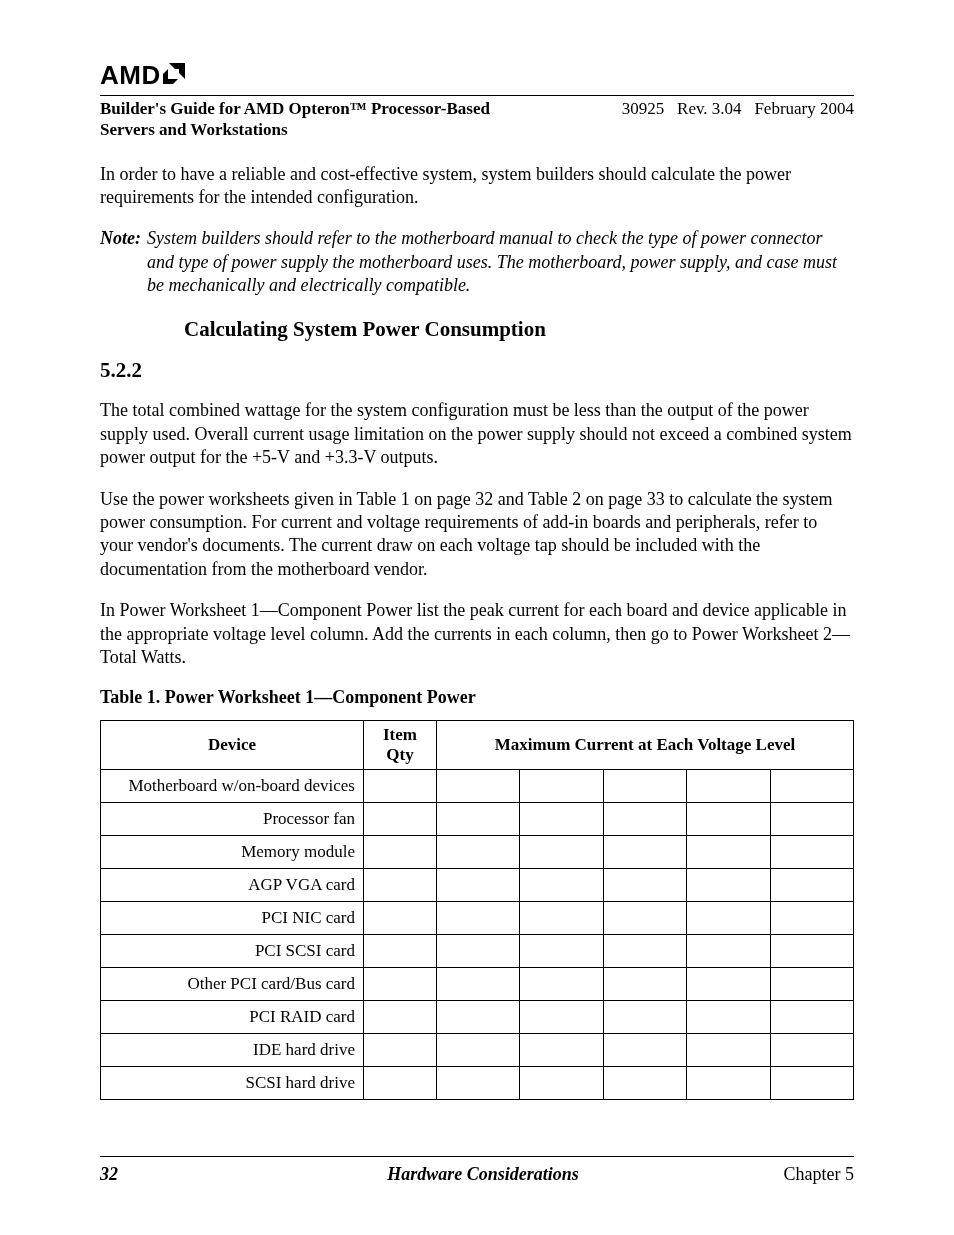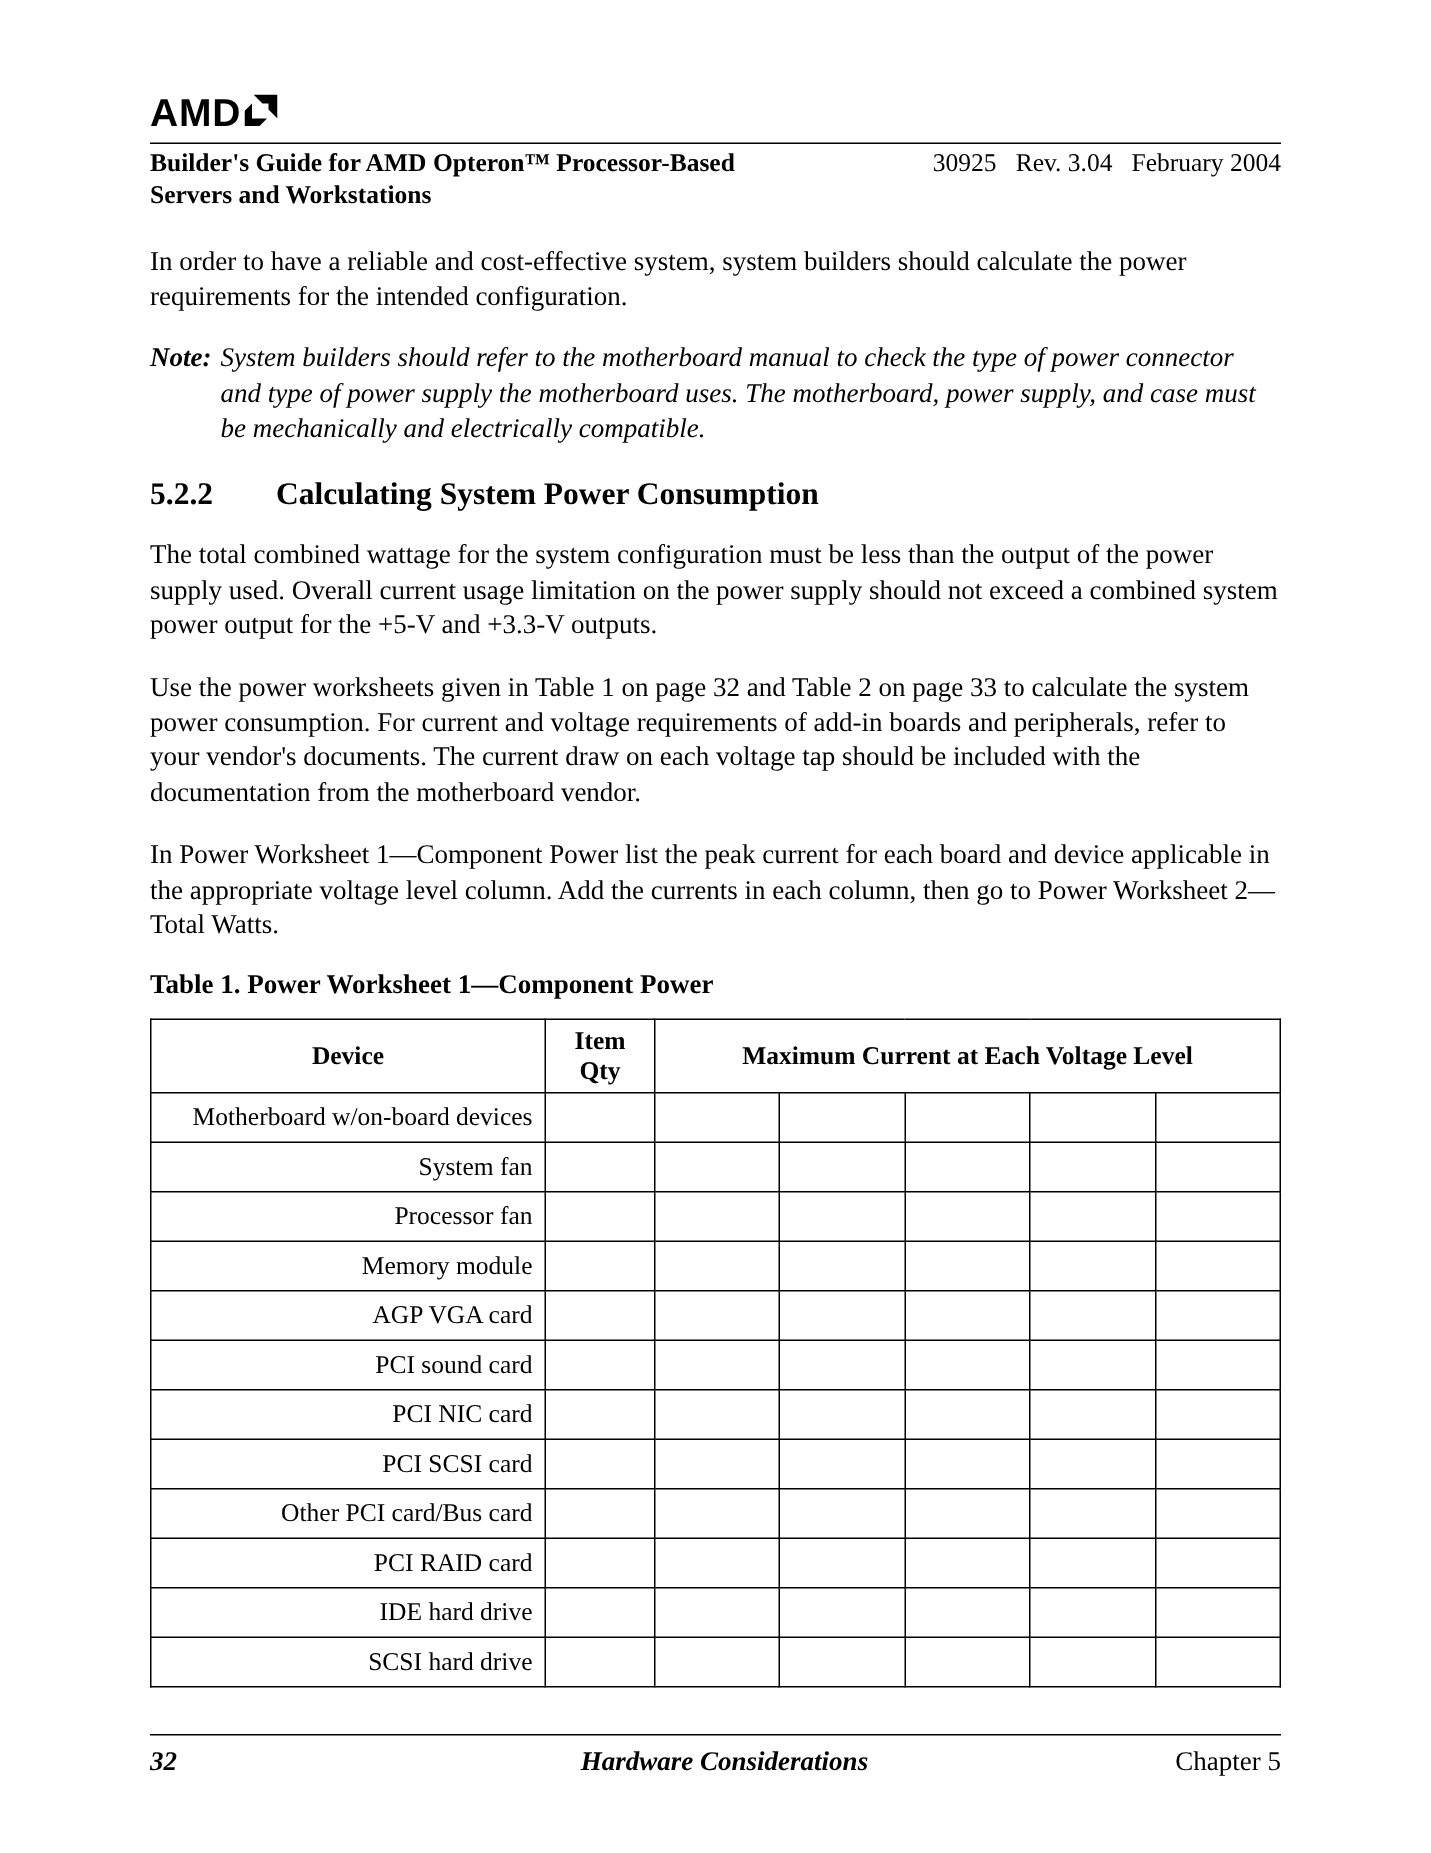"5.2.2" .section-num { margin-top: none -> 41px }
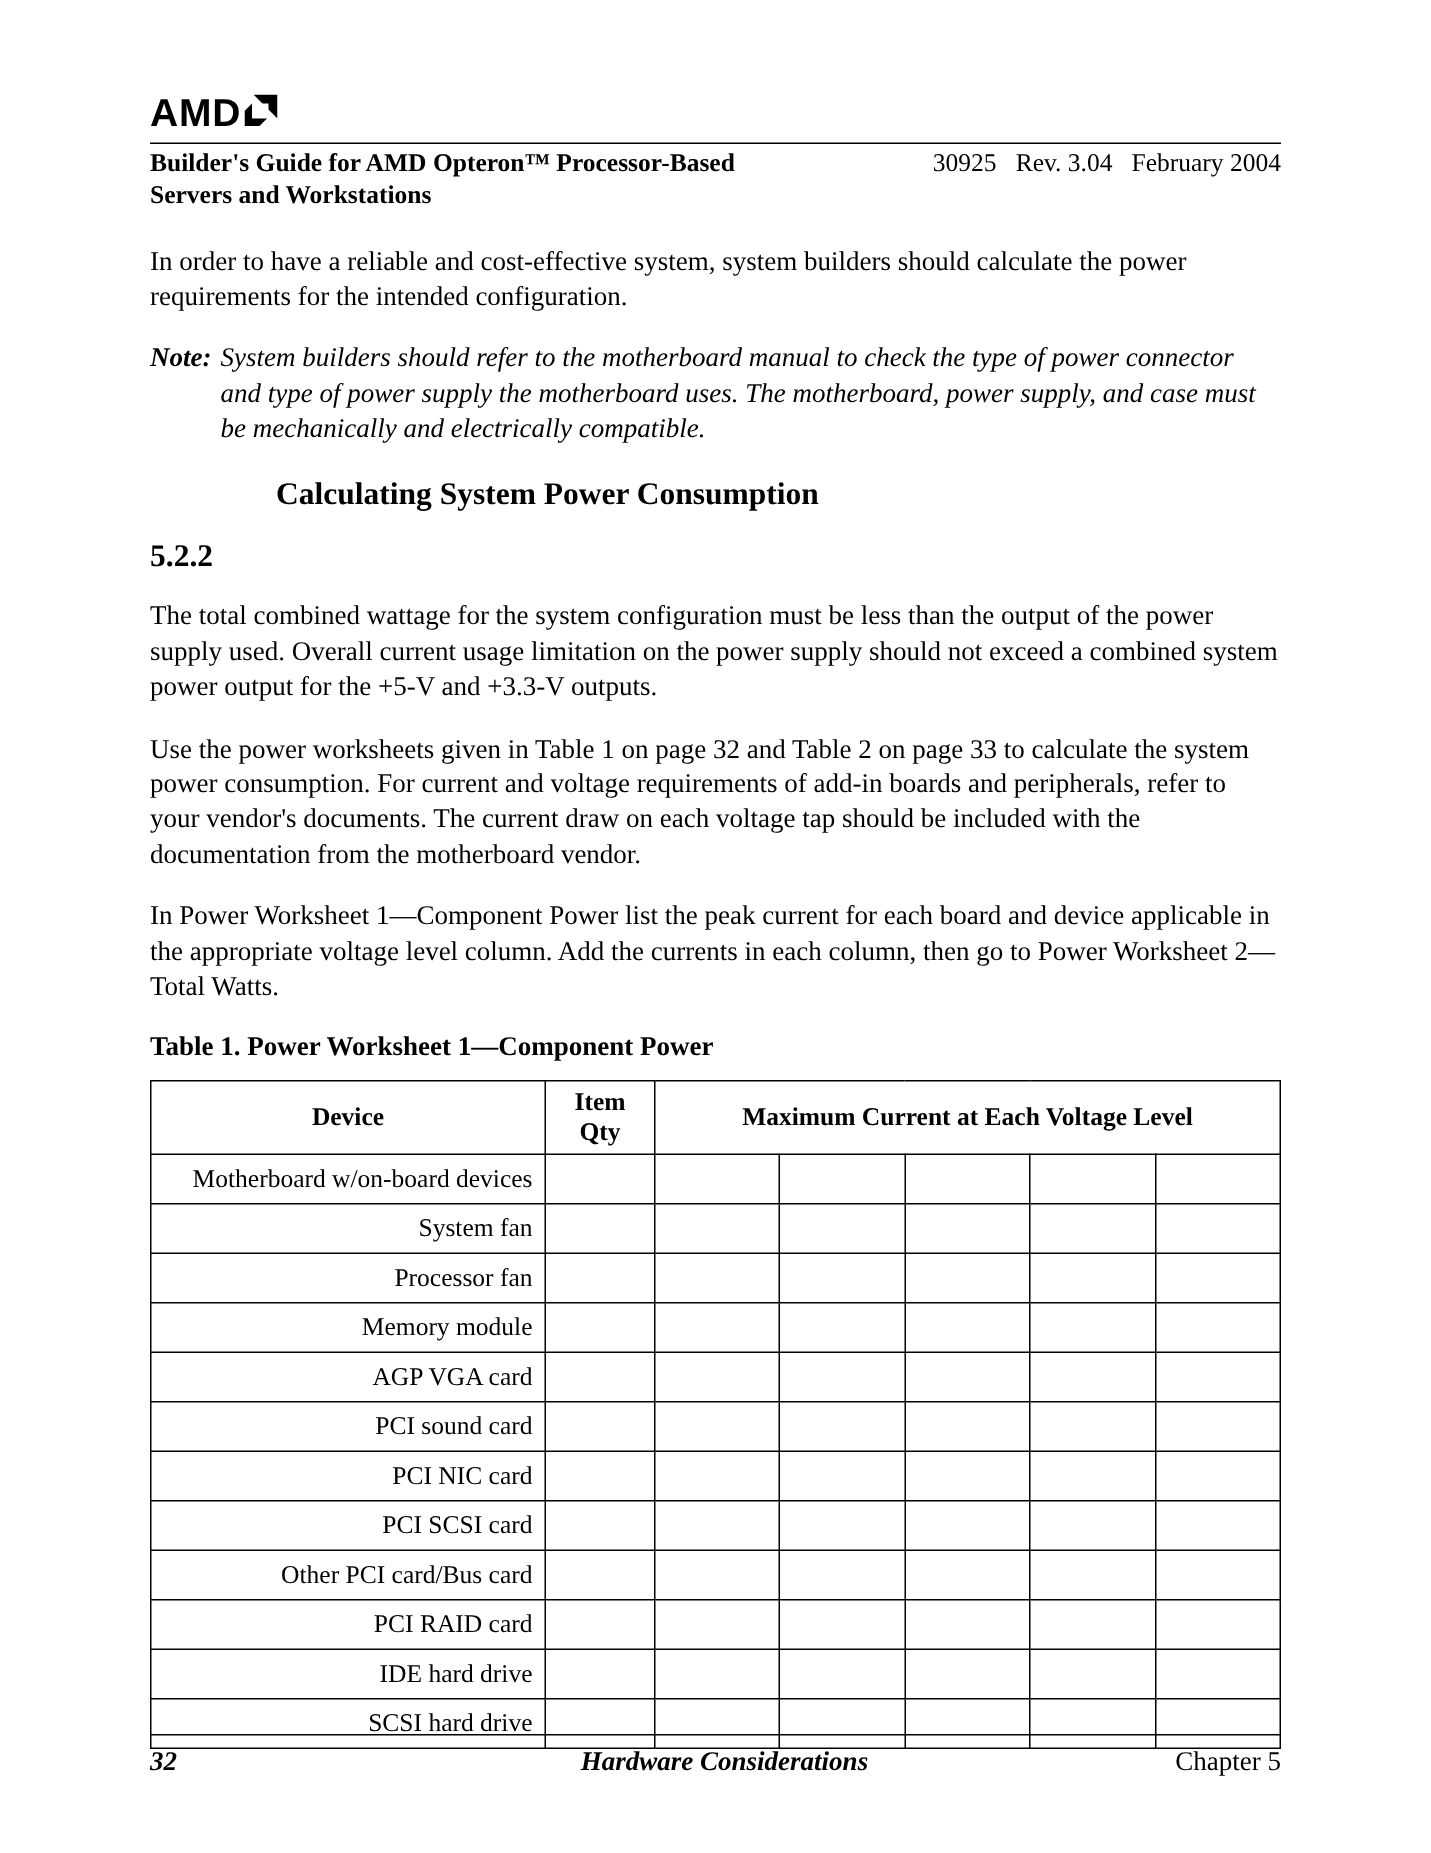"System fan" tr { html: <tr> <td>System fan</td> <td></td> <td></td> <td></td> <td></td> <td></td> <td></td> </tr> -> none }
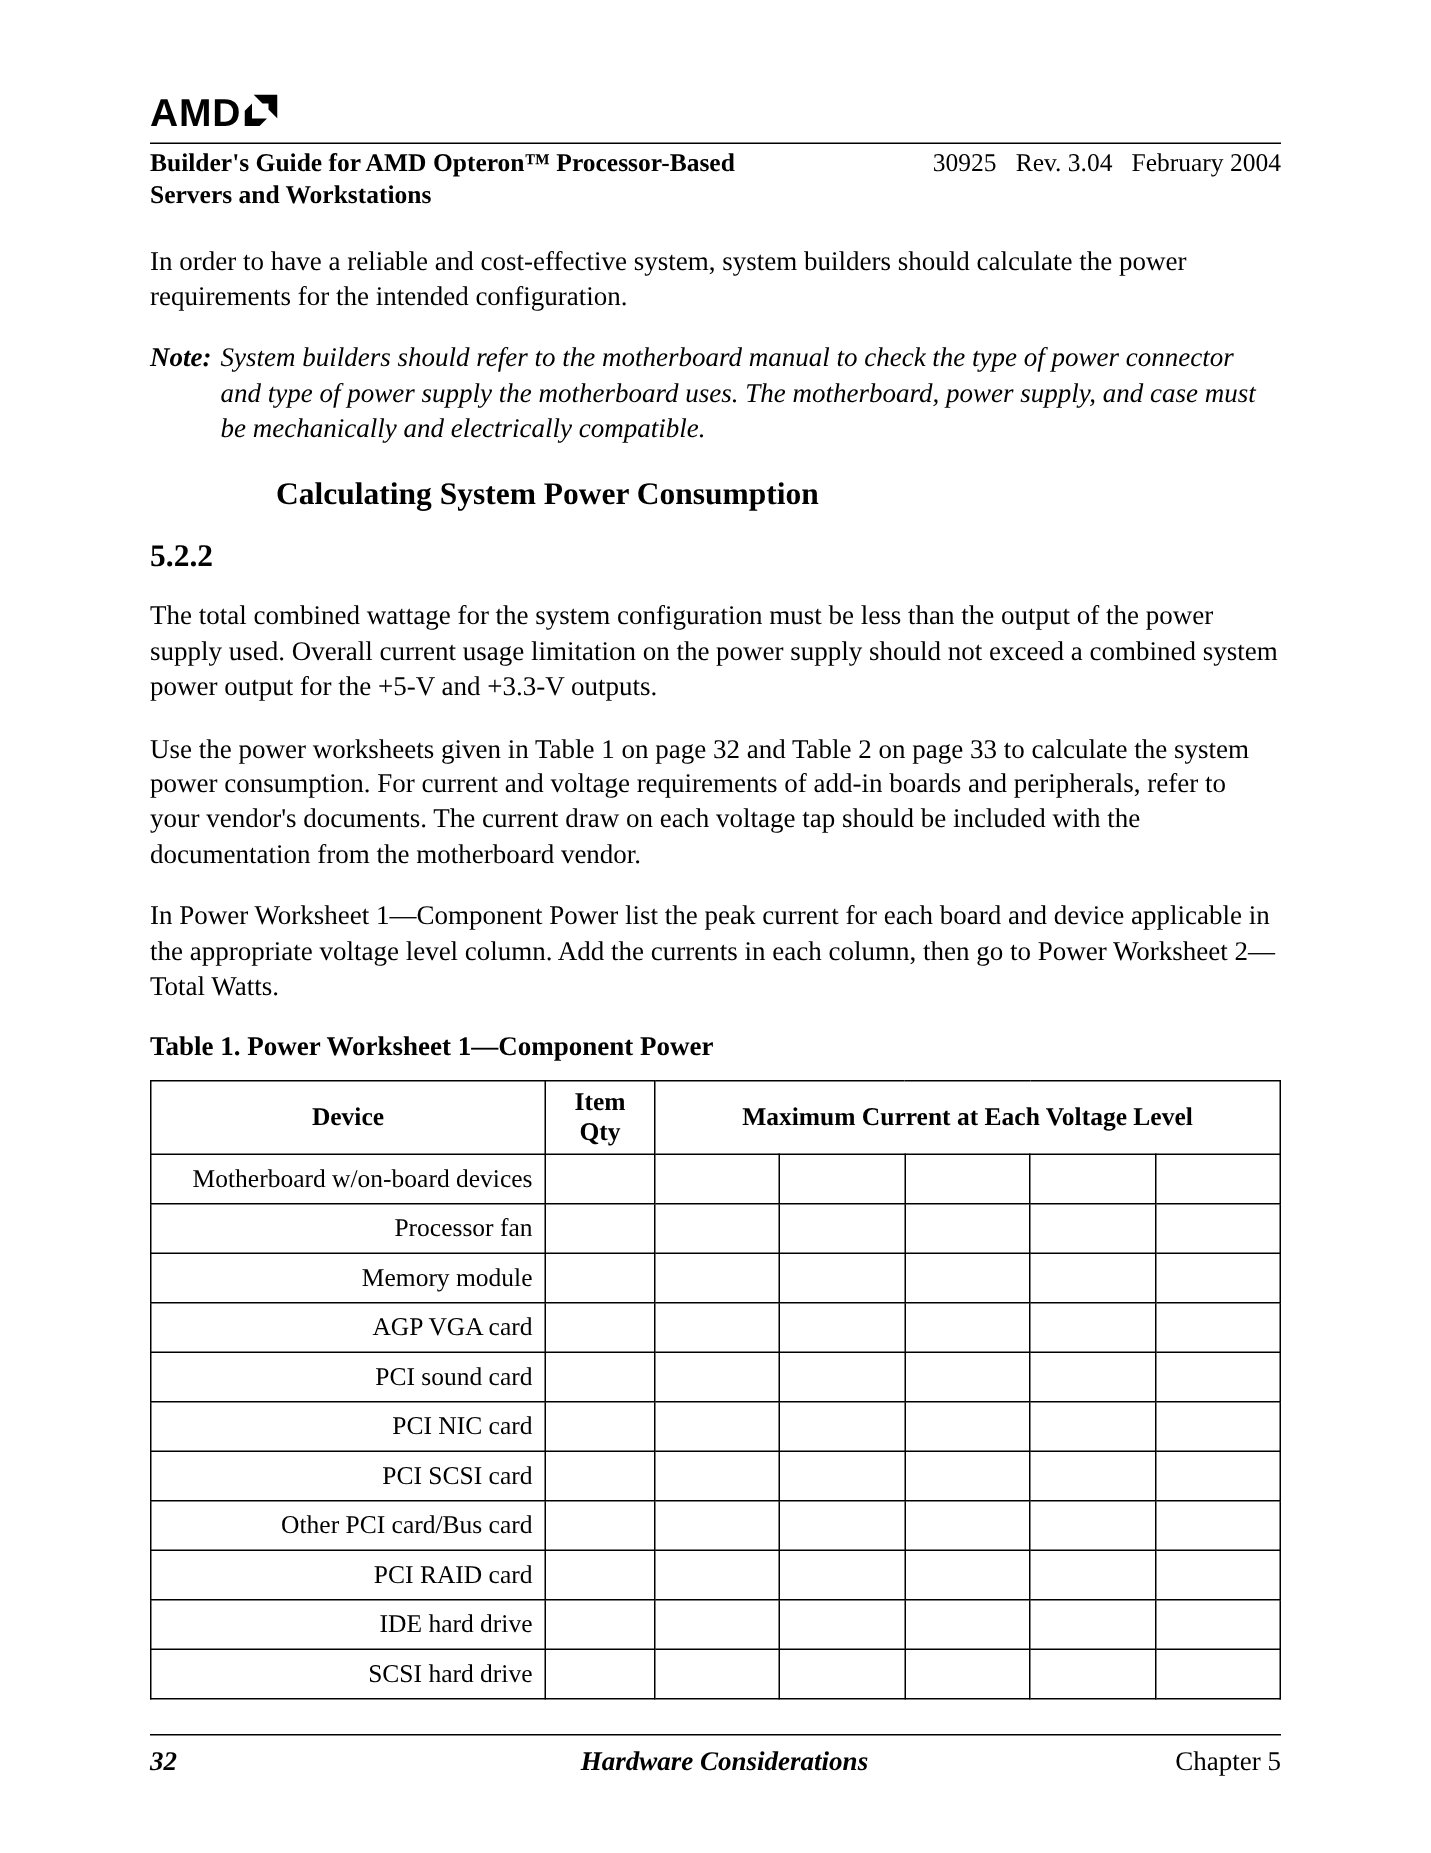"PCI sound card" tr { html: <tr> <td>PCI sound card</td> <td></td> <td></td> <td></td> <td></td> <td></td> <td></td> </tr> -> none }
